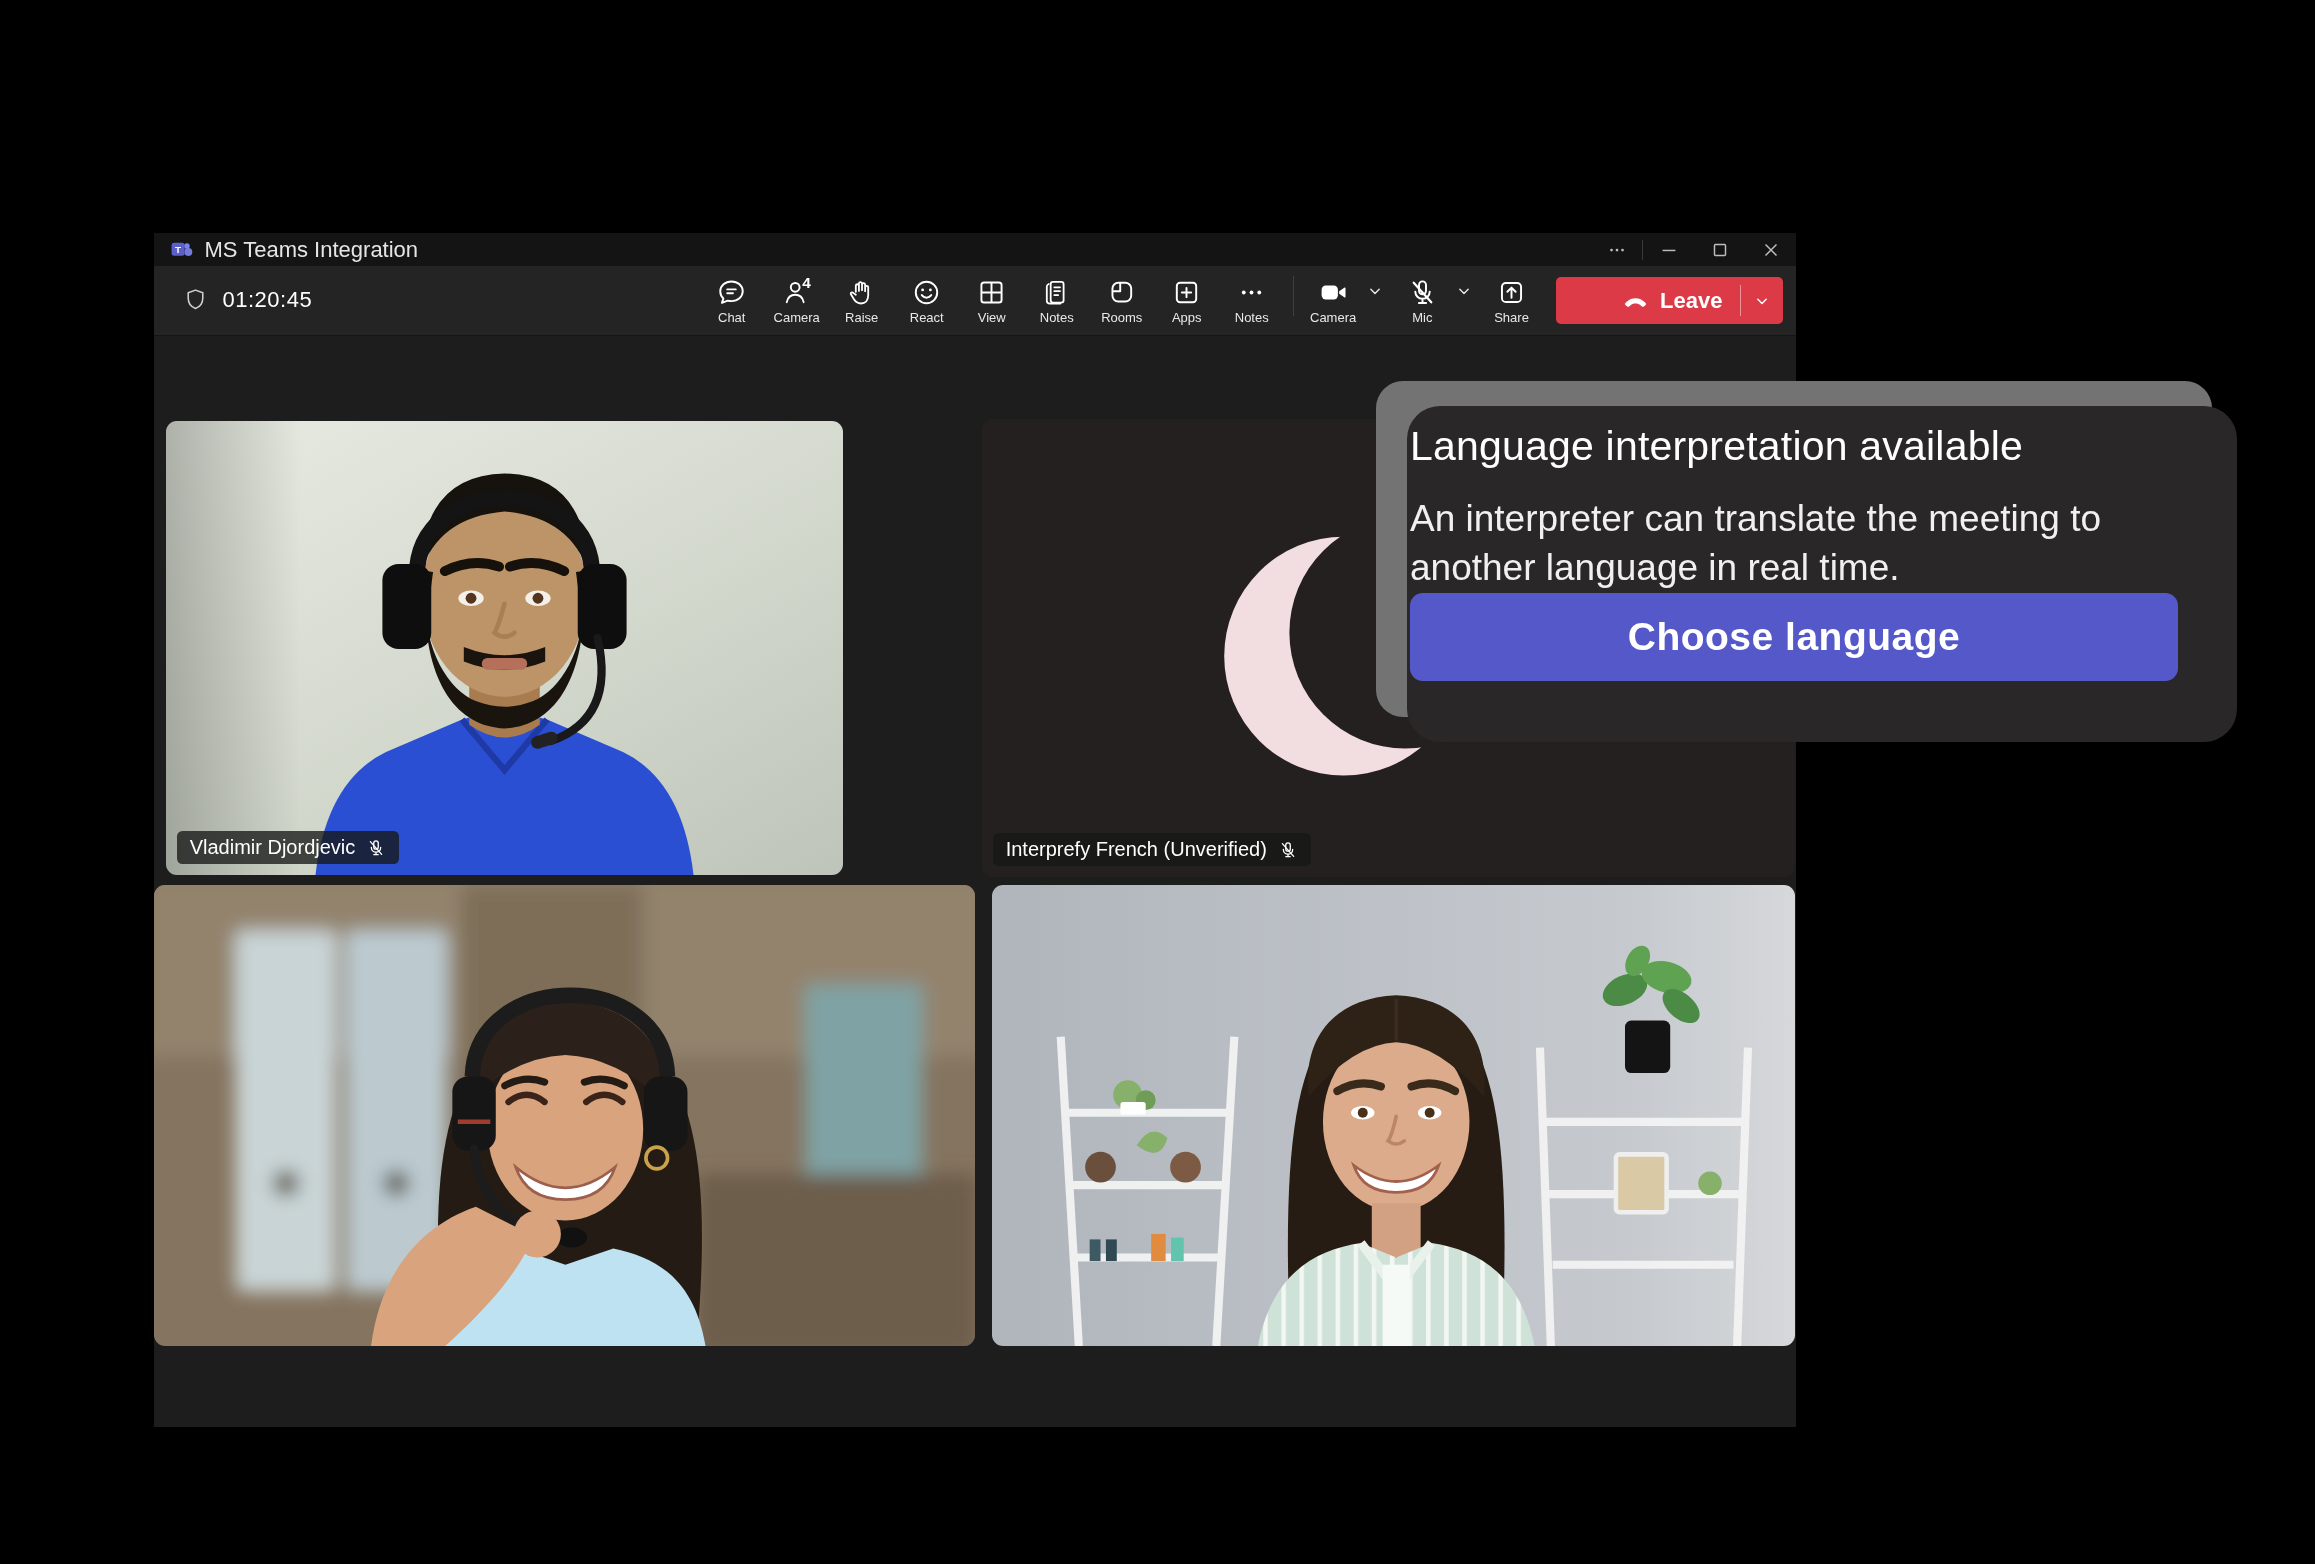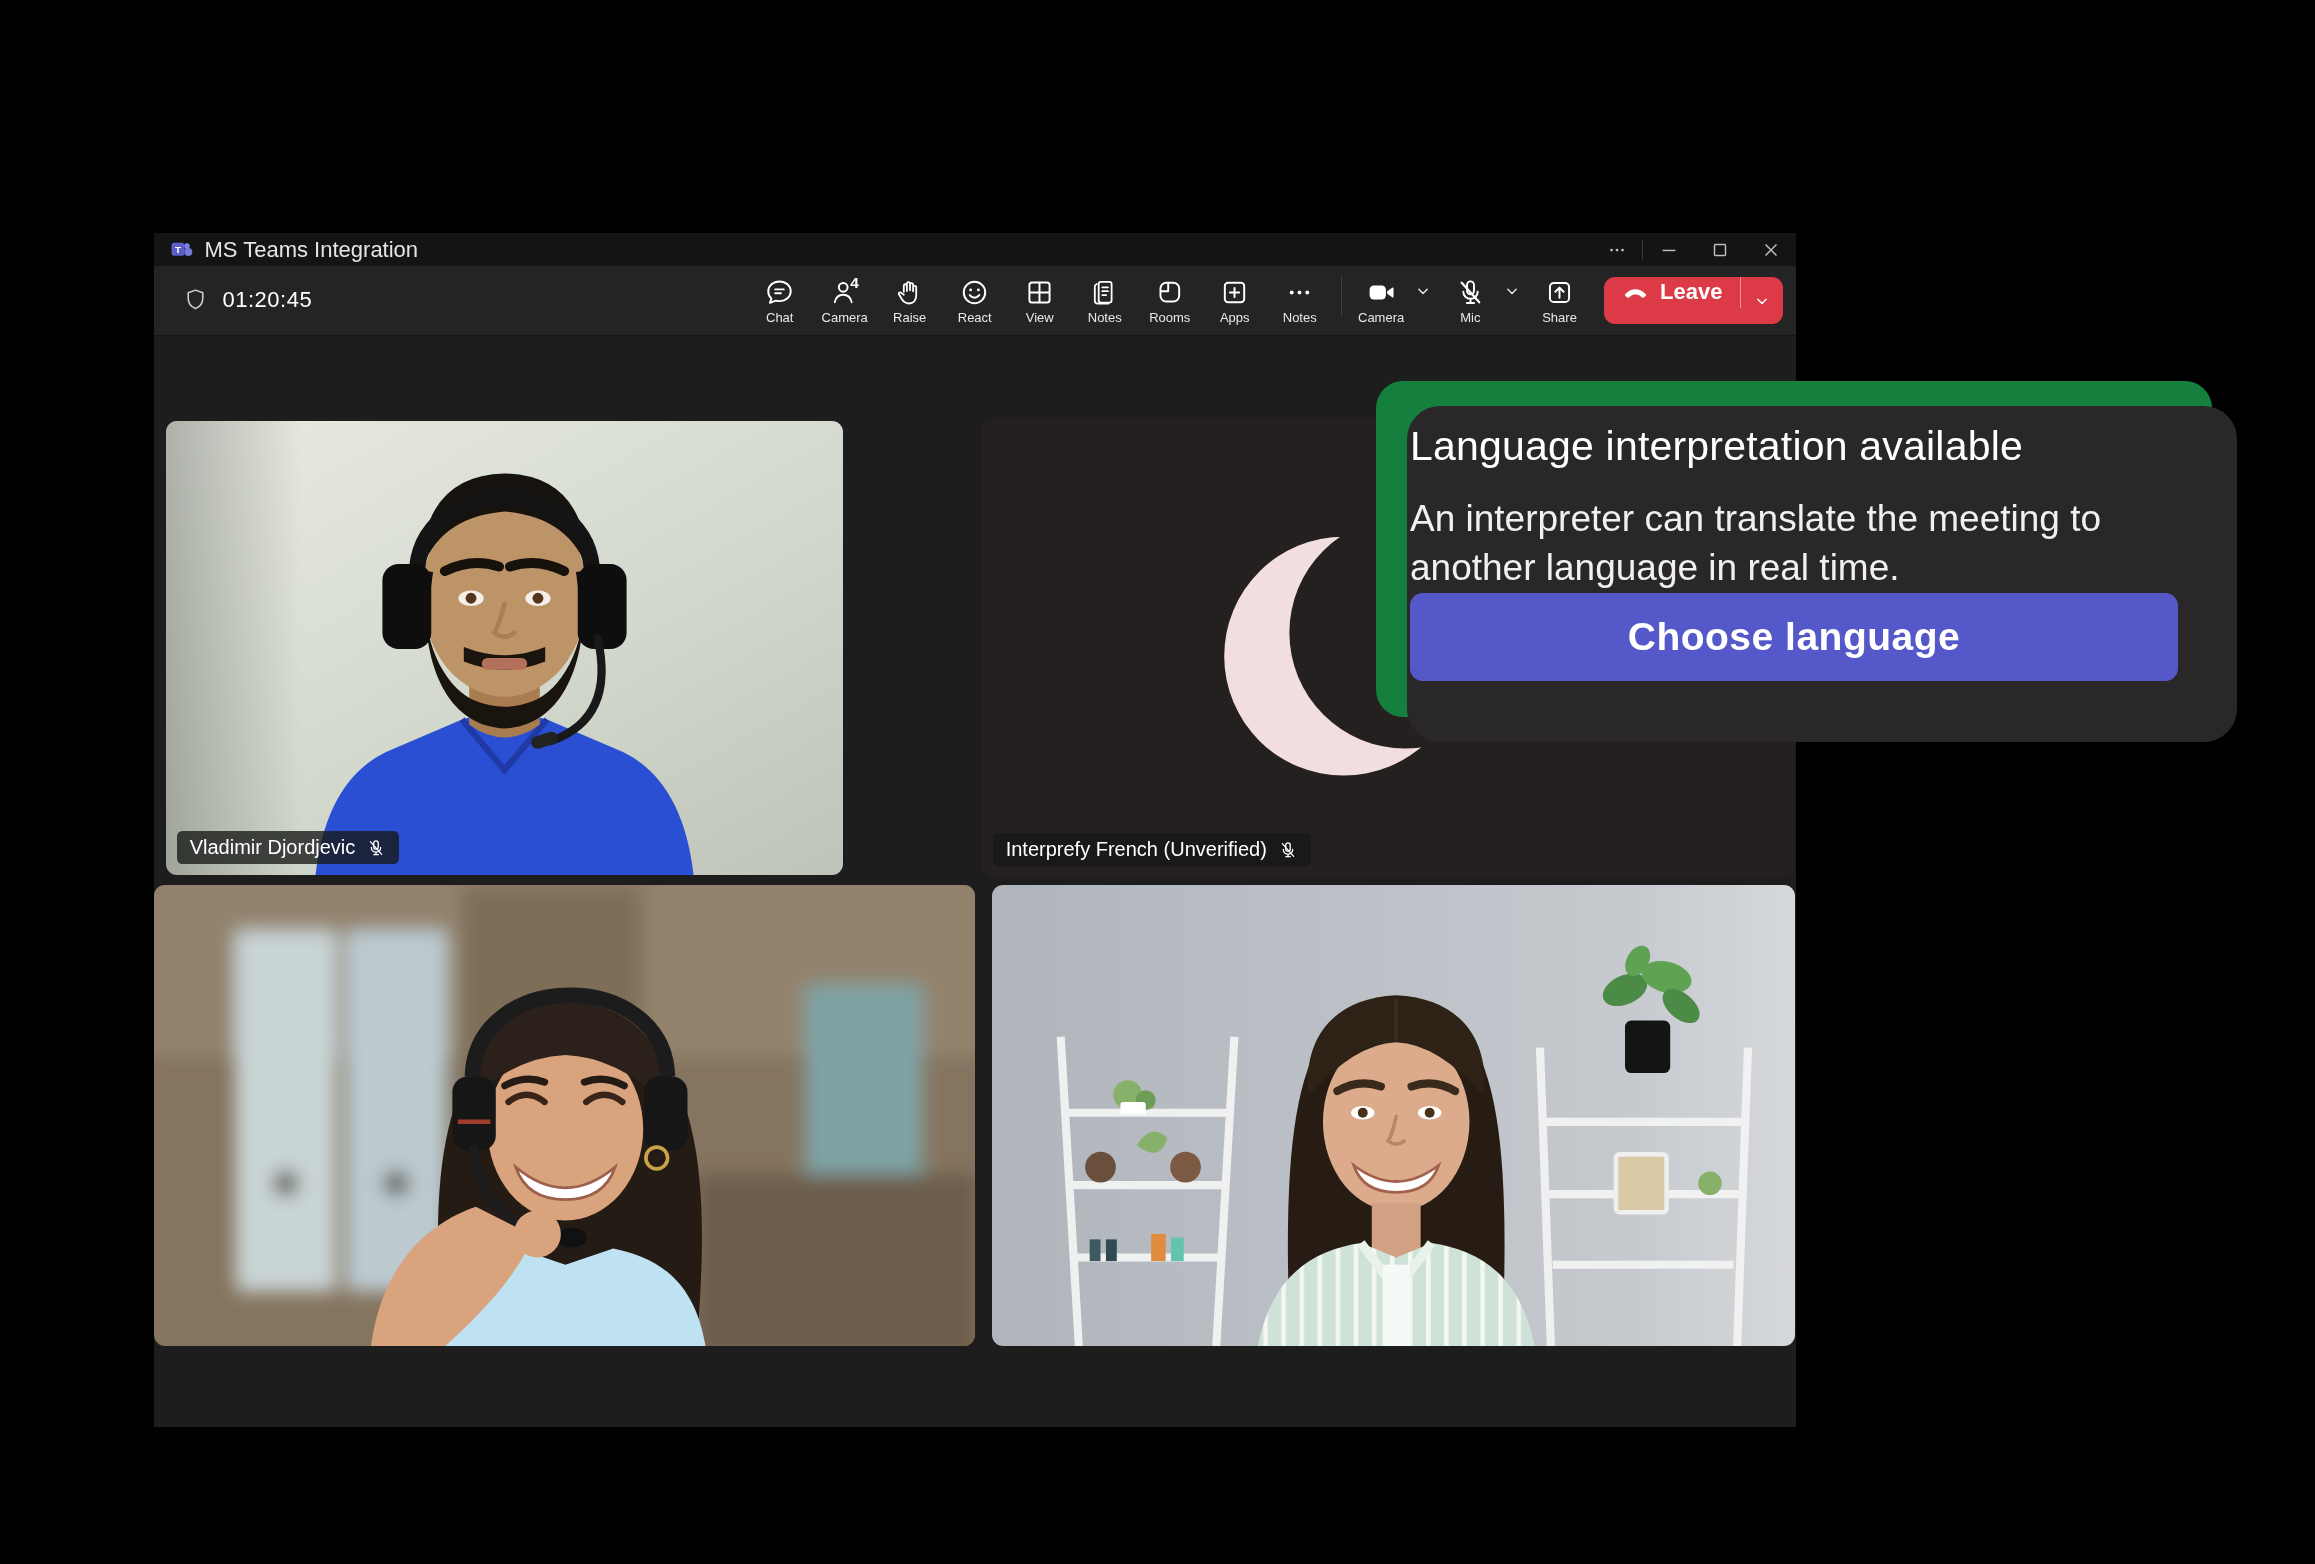"Leave" .leave-btn { align-items: flex-start -> center; border-radius: 11px -> 5px; padding-left: none -> 48px }
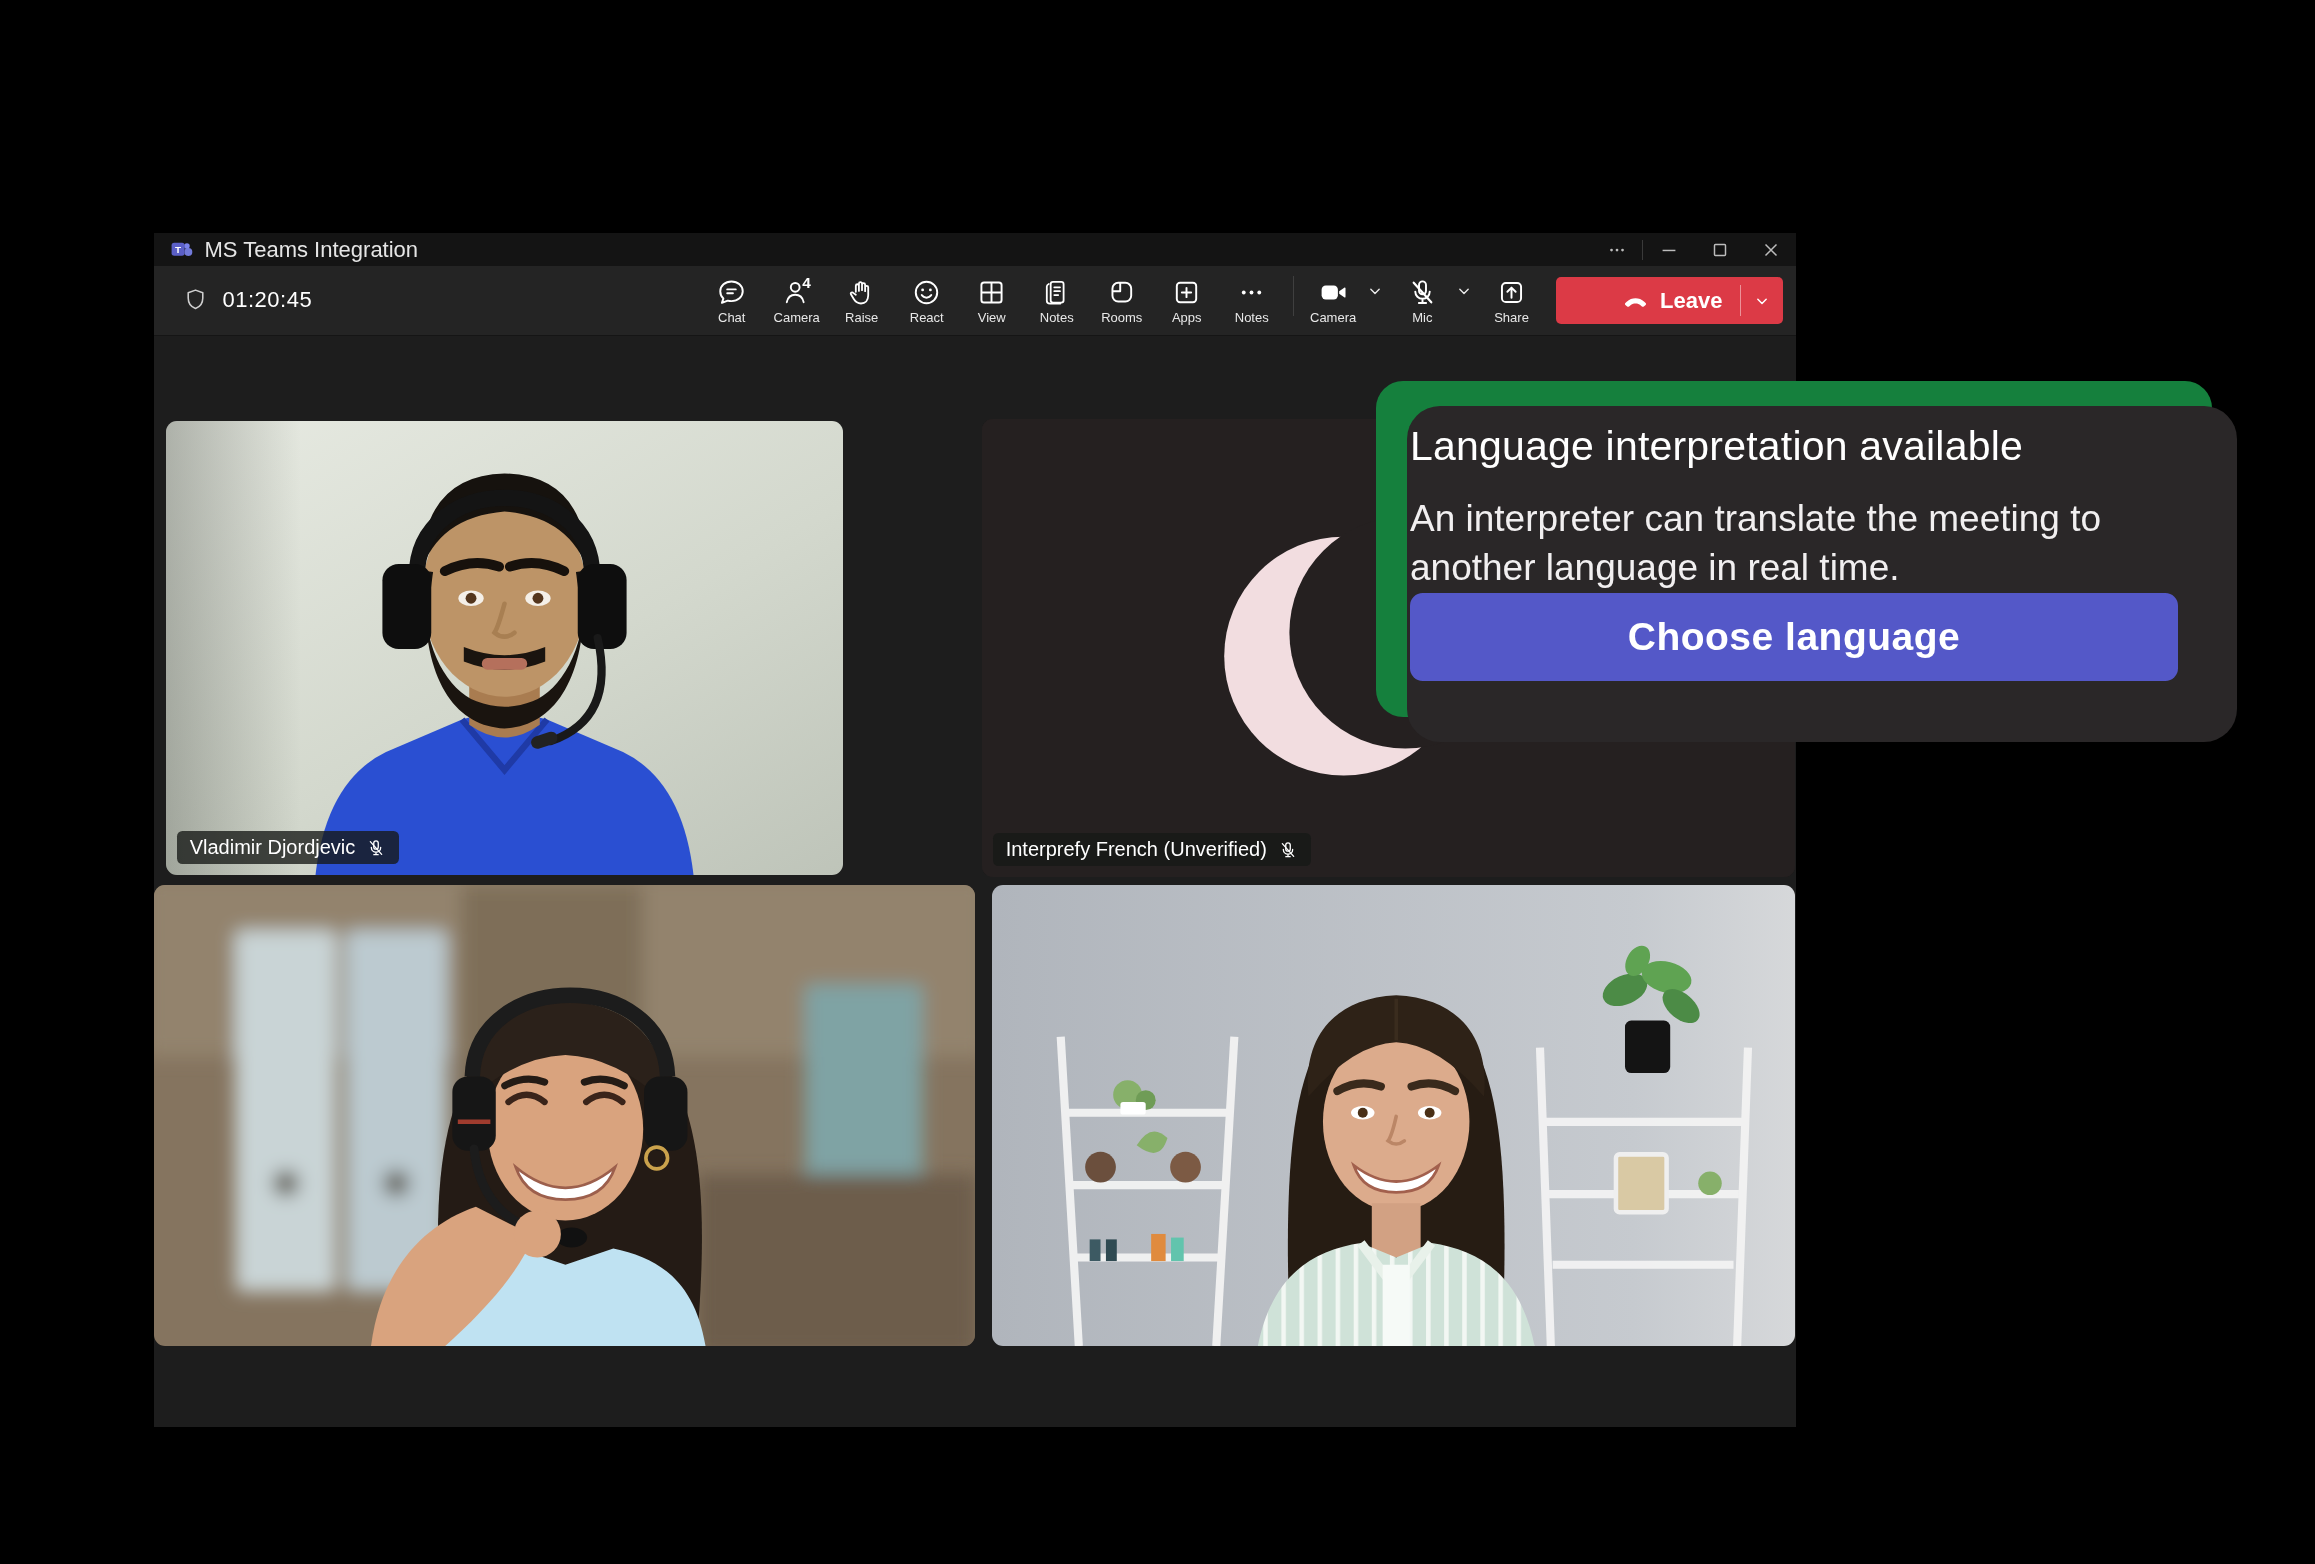"Language interpretation available" .tooltip { background: #15803d -> #737373 }
